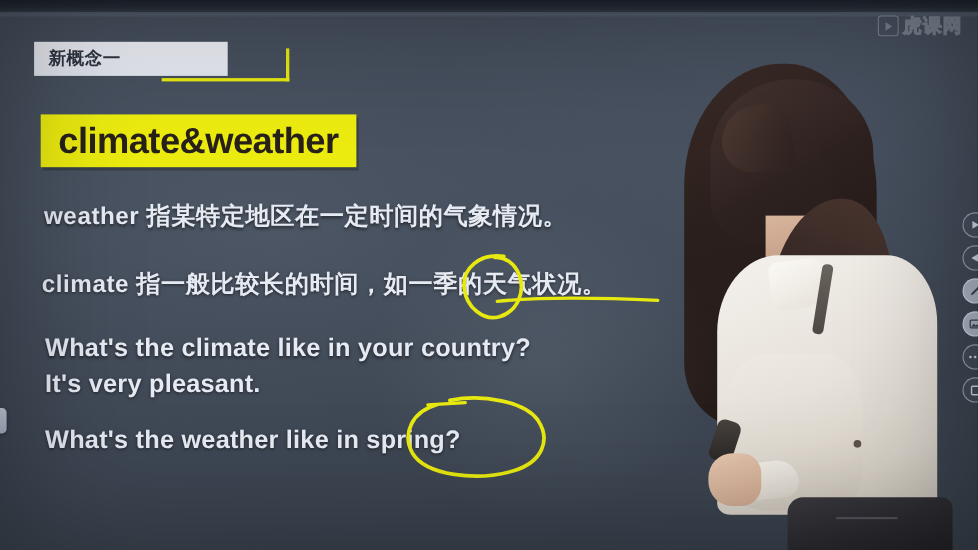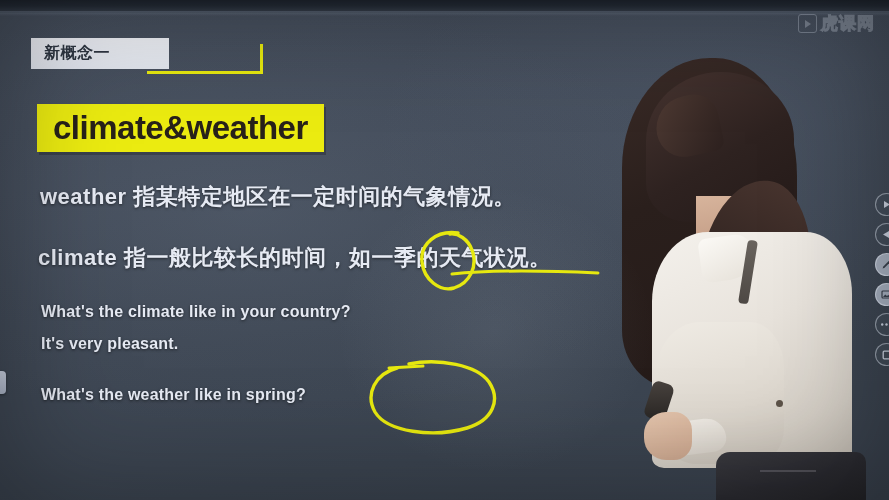"新概念一" #badge-box { width: 138px -> 176px }
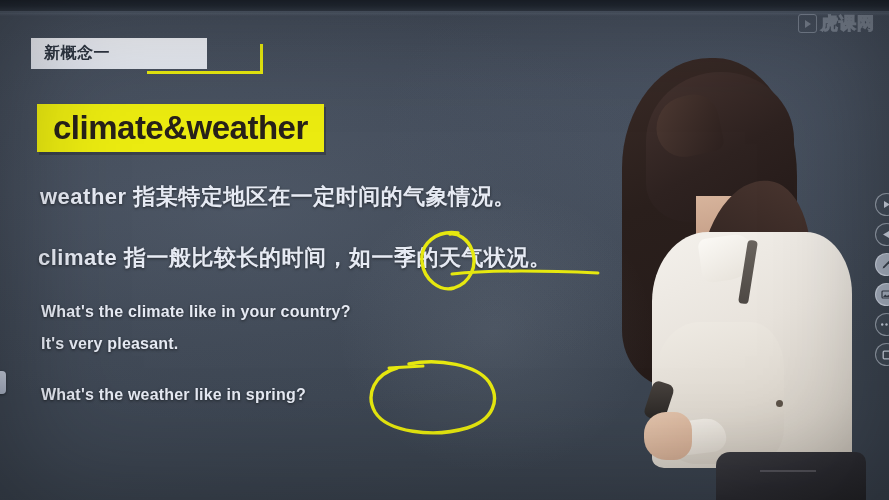"What's the climate like in" .en { font-size: 16px -> 23px }
